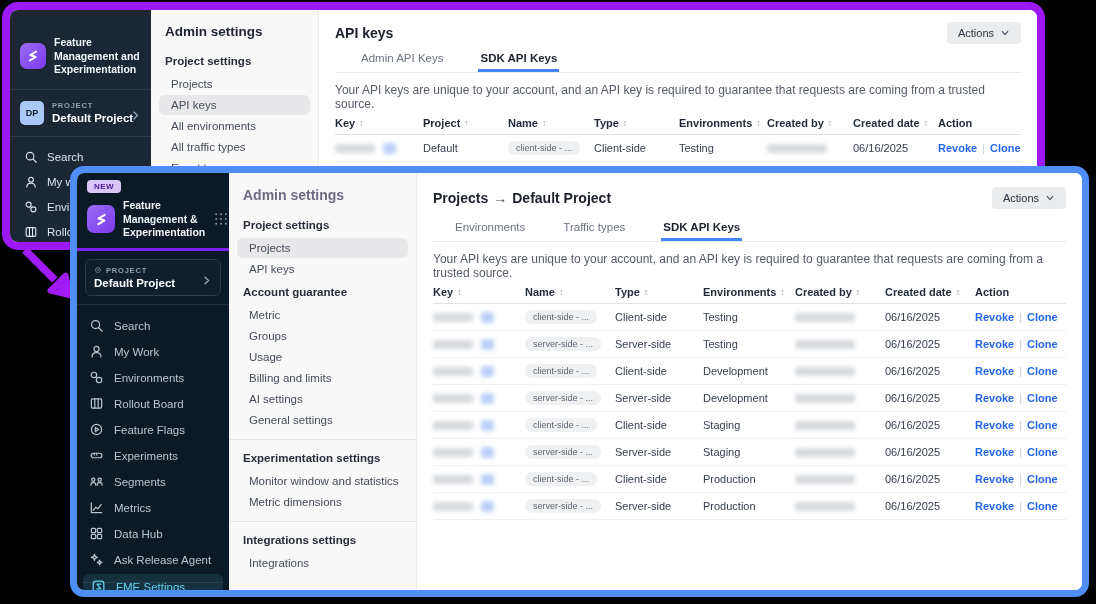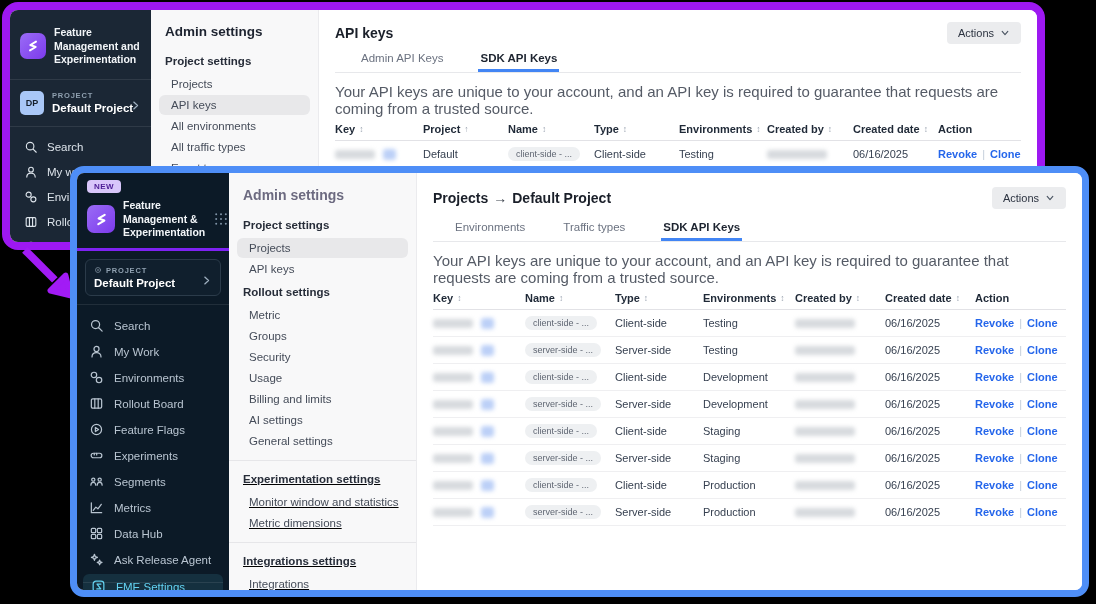"Feature Management and Experimentation" .osb { padding-top: 10px -> 20px }
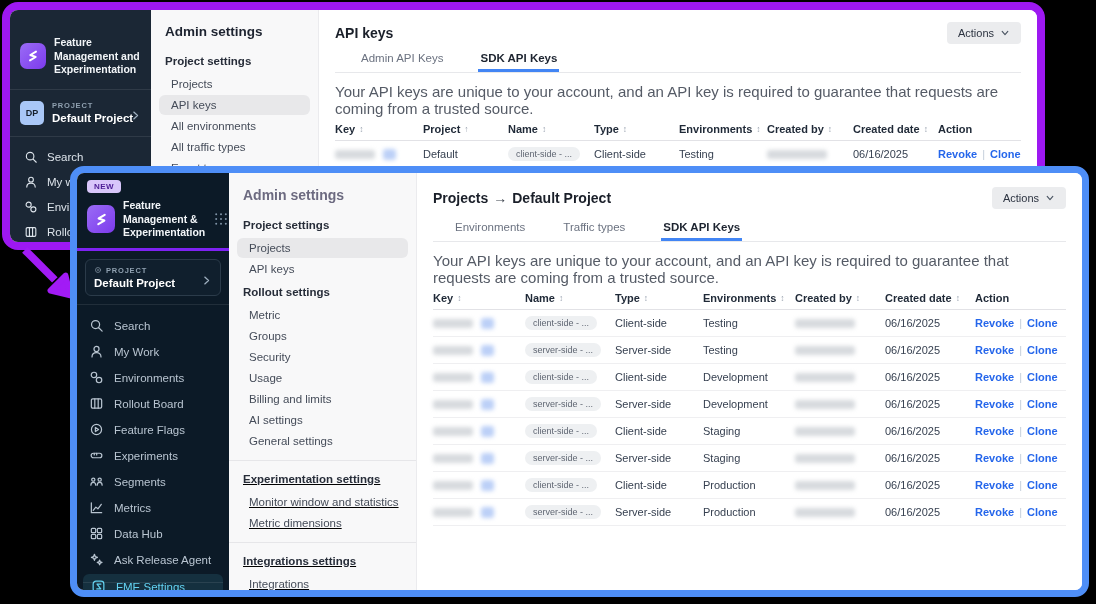"Your API keys are unique" .desc { font-size: 15px -> 12px }
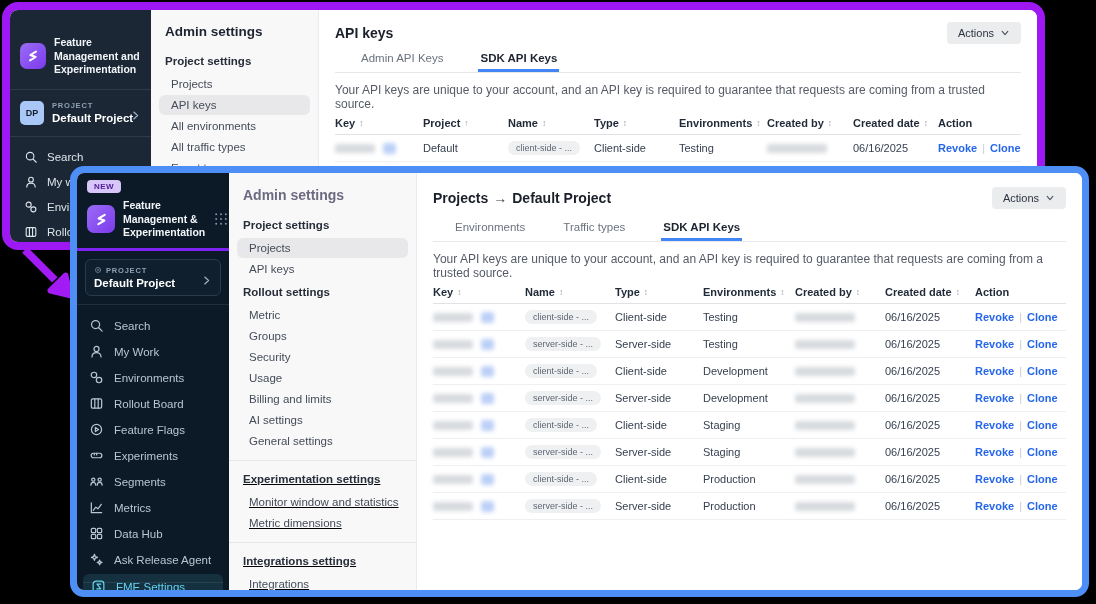"Rollout settings" div.ap-head { text: Rollout settings -> Account guarantee }
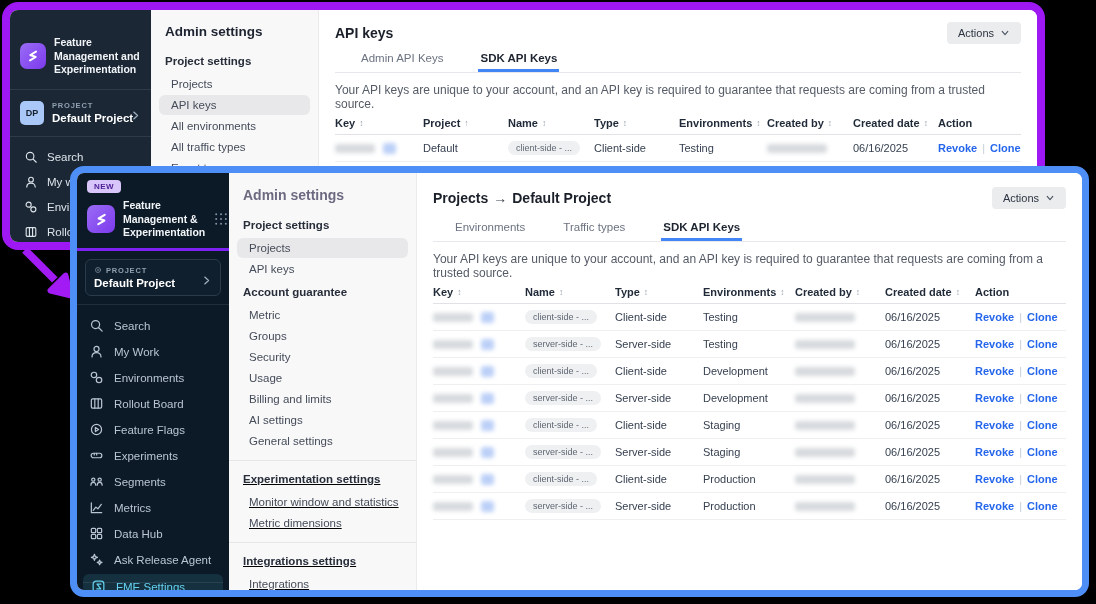"Security" div.ap-item { html: <div>Security</div> -> none }
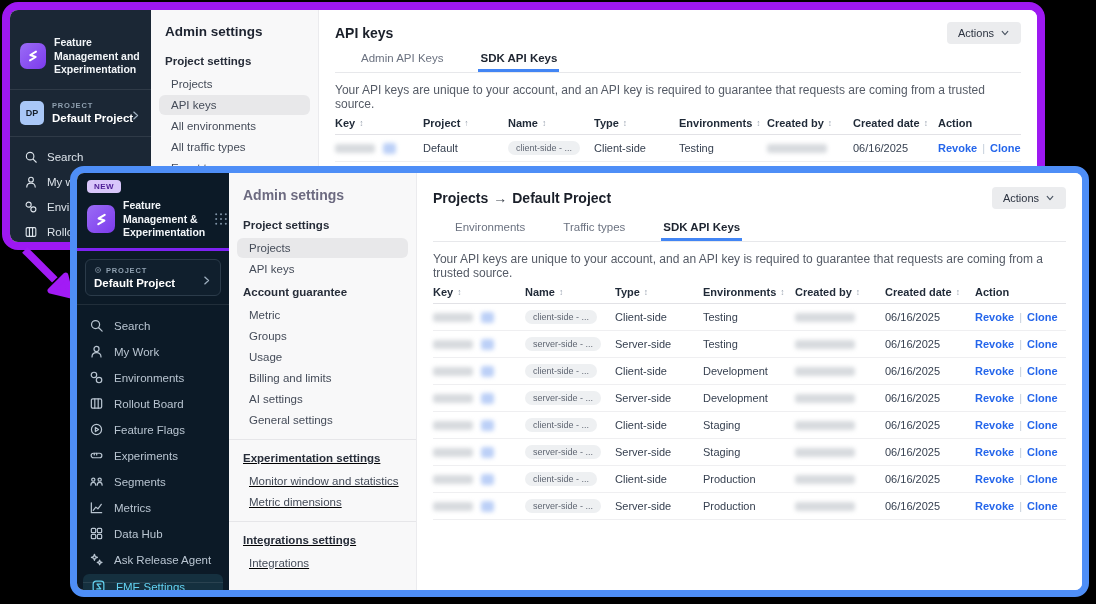"Experimentation settings" .ap-section.divider { text-decoration: underline -> none }
